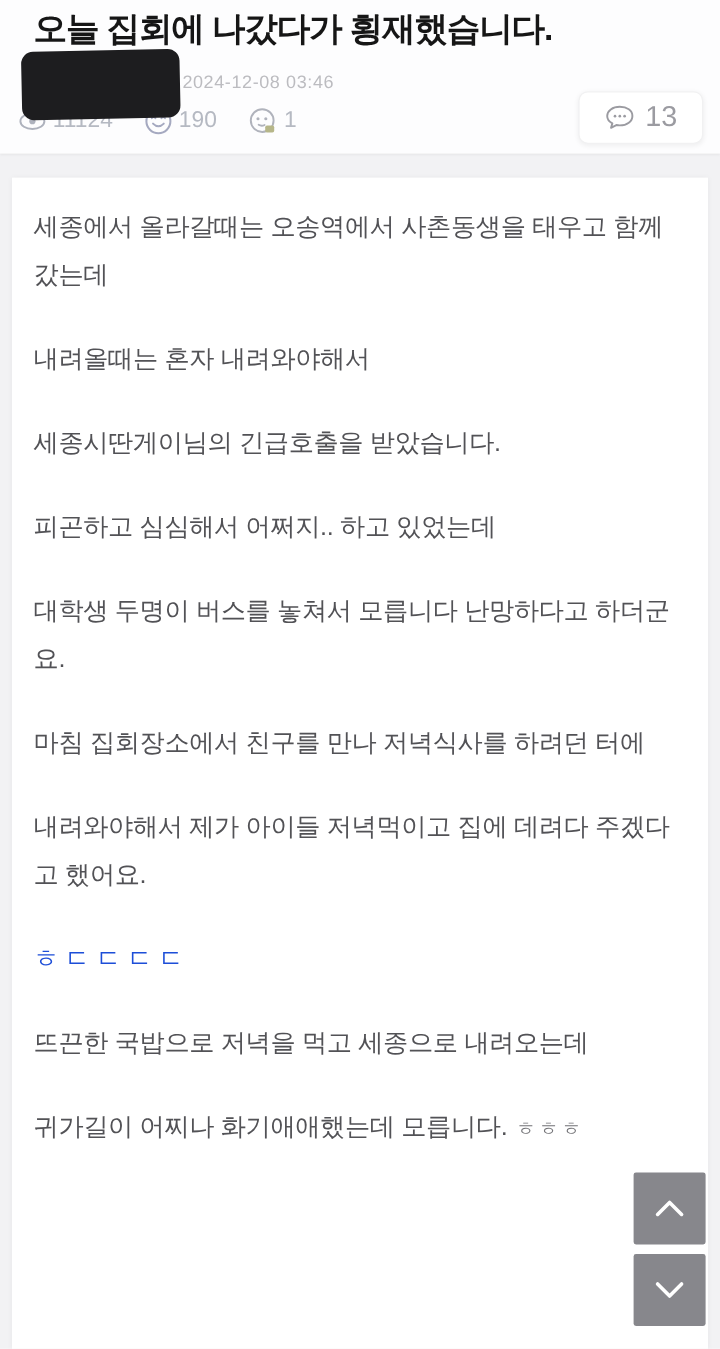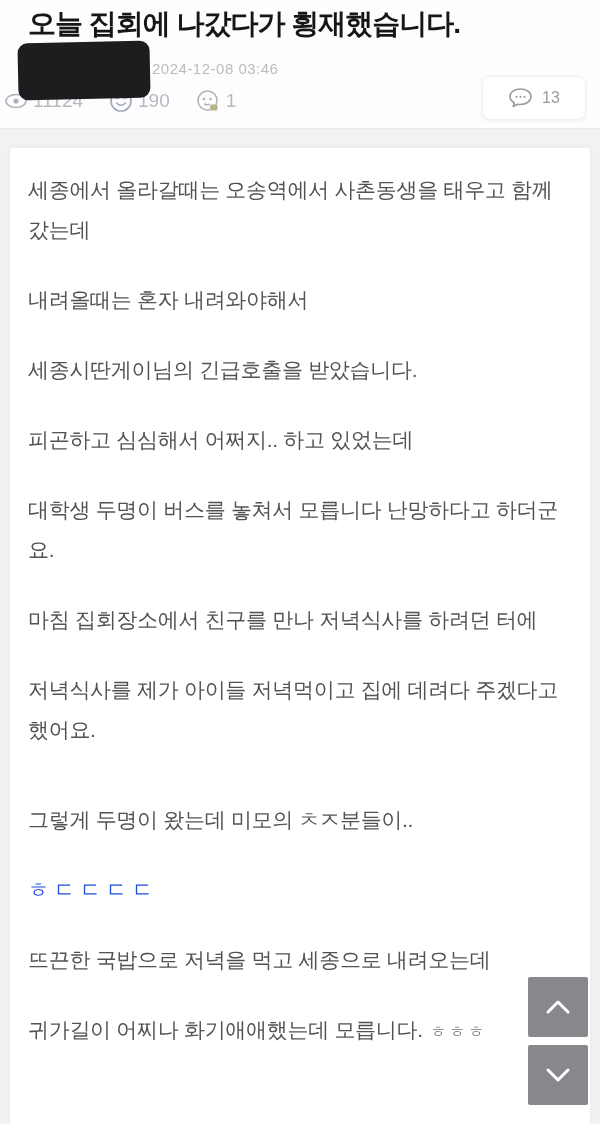"11124" .stats-row { left: 4px -> 15px }
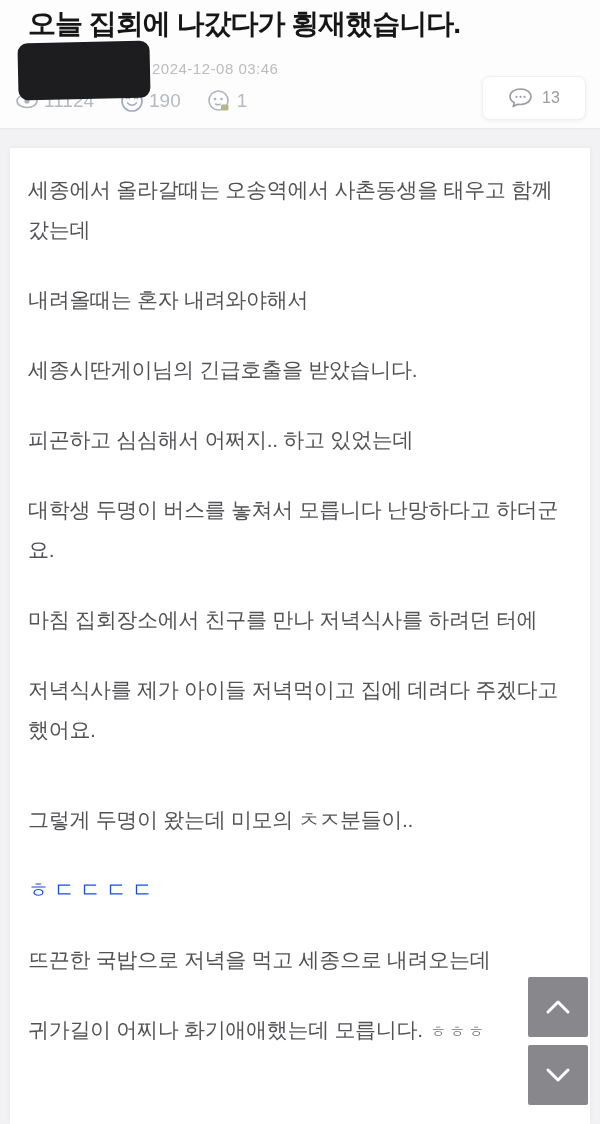"13" .comment-badge { font-size: 16px -> 24px }
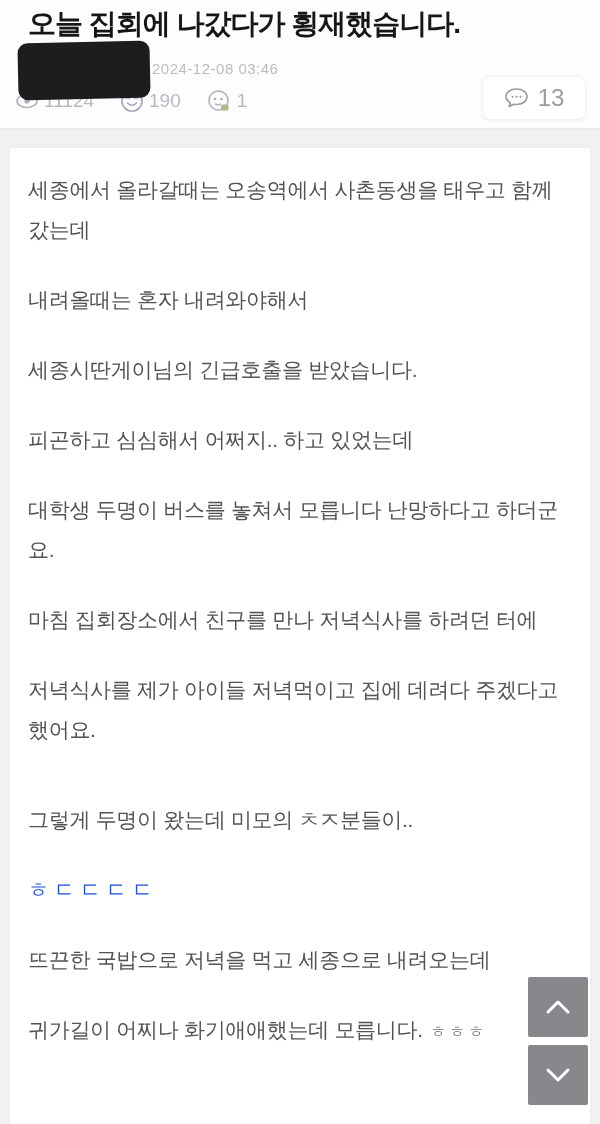"저녁식사를 제가 아이들 저녁먹이고 집에" p.para { text: 저녁식사를 -> 내려와야해서 }
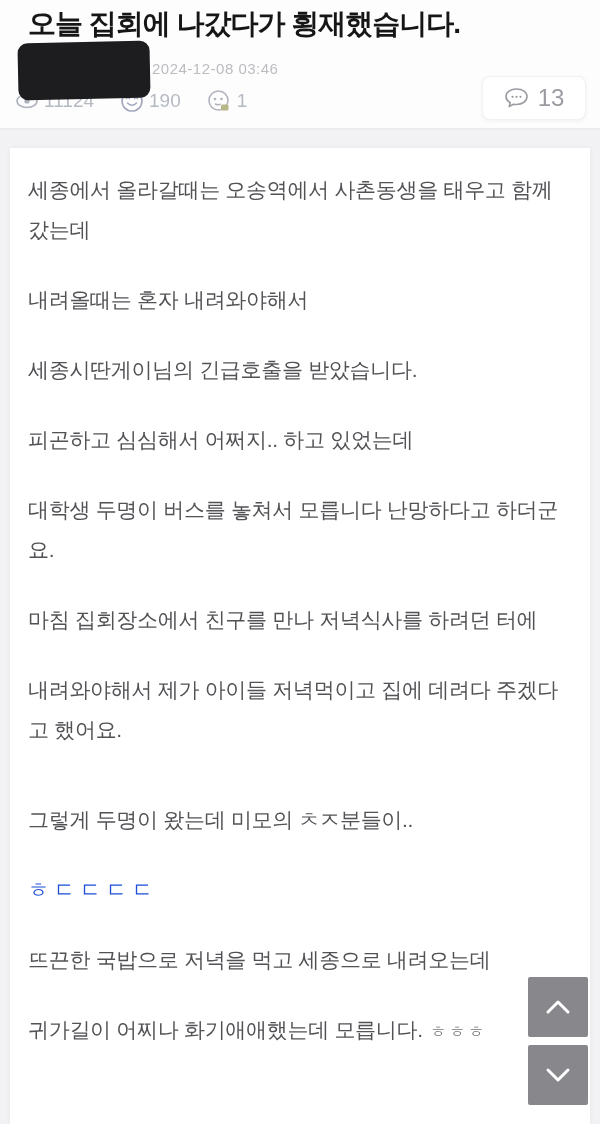"그렇게 두명이 왔는데 미모의 ㅊㅈ분들이.." p.para { html: <p>그렇게 두명이 왔는데 미모의 ㅊㅈ분들이..</p> -> none }
